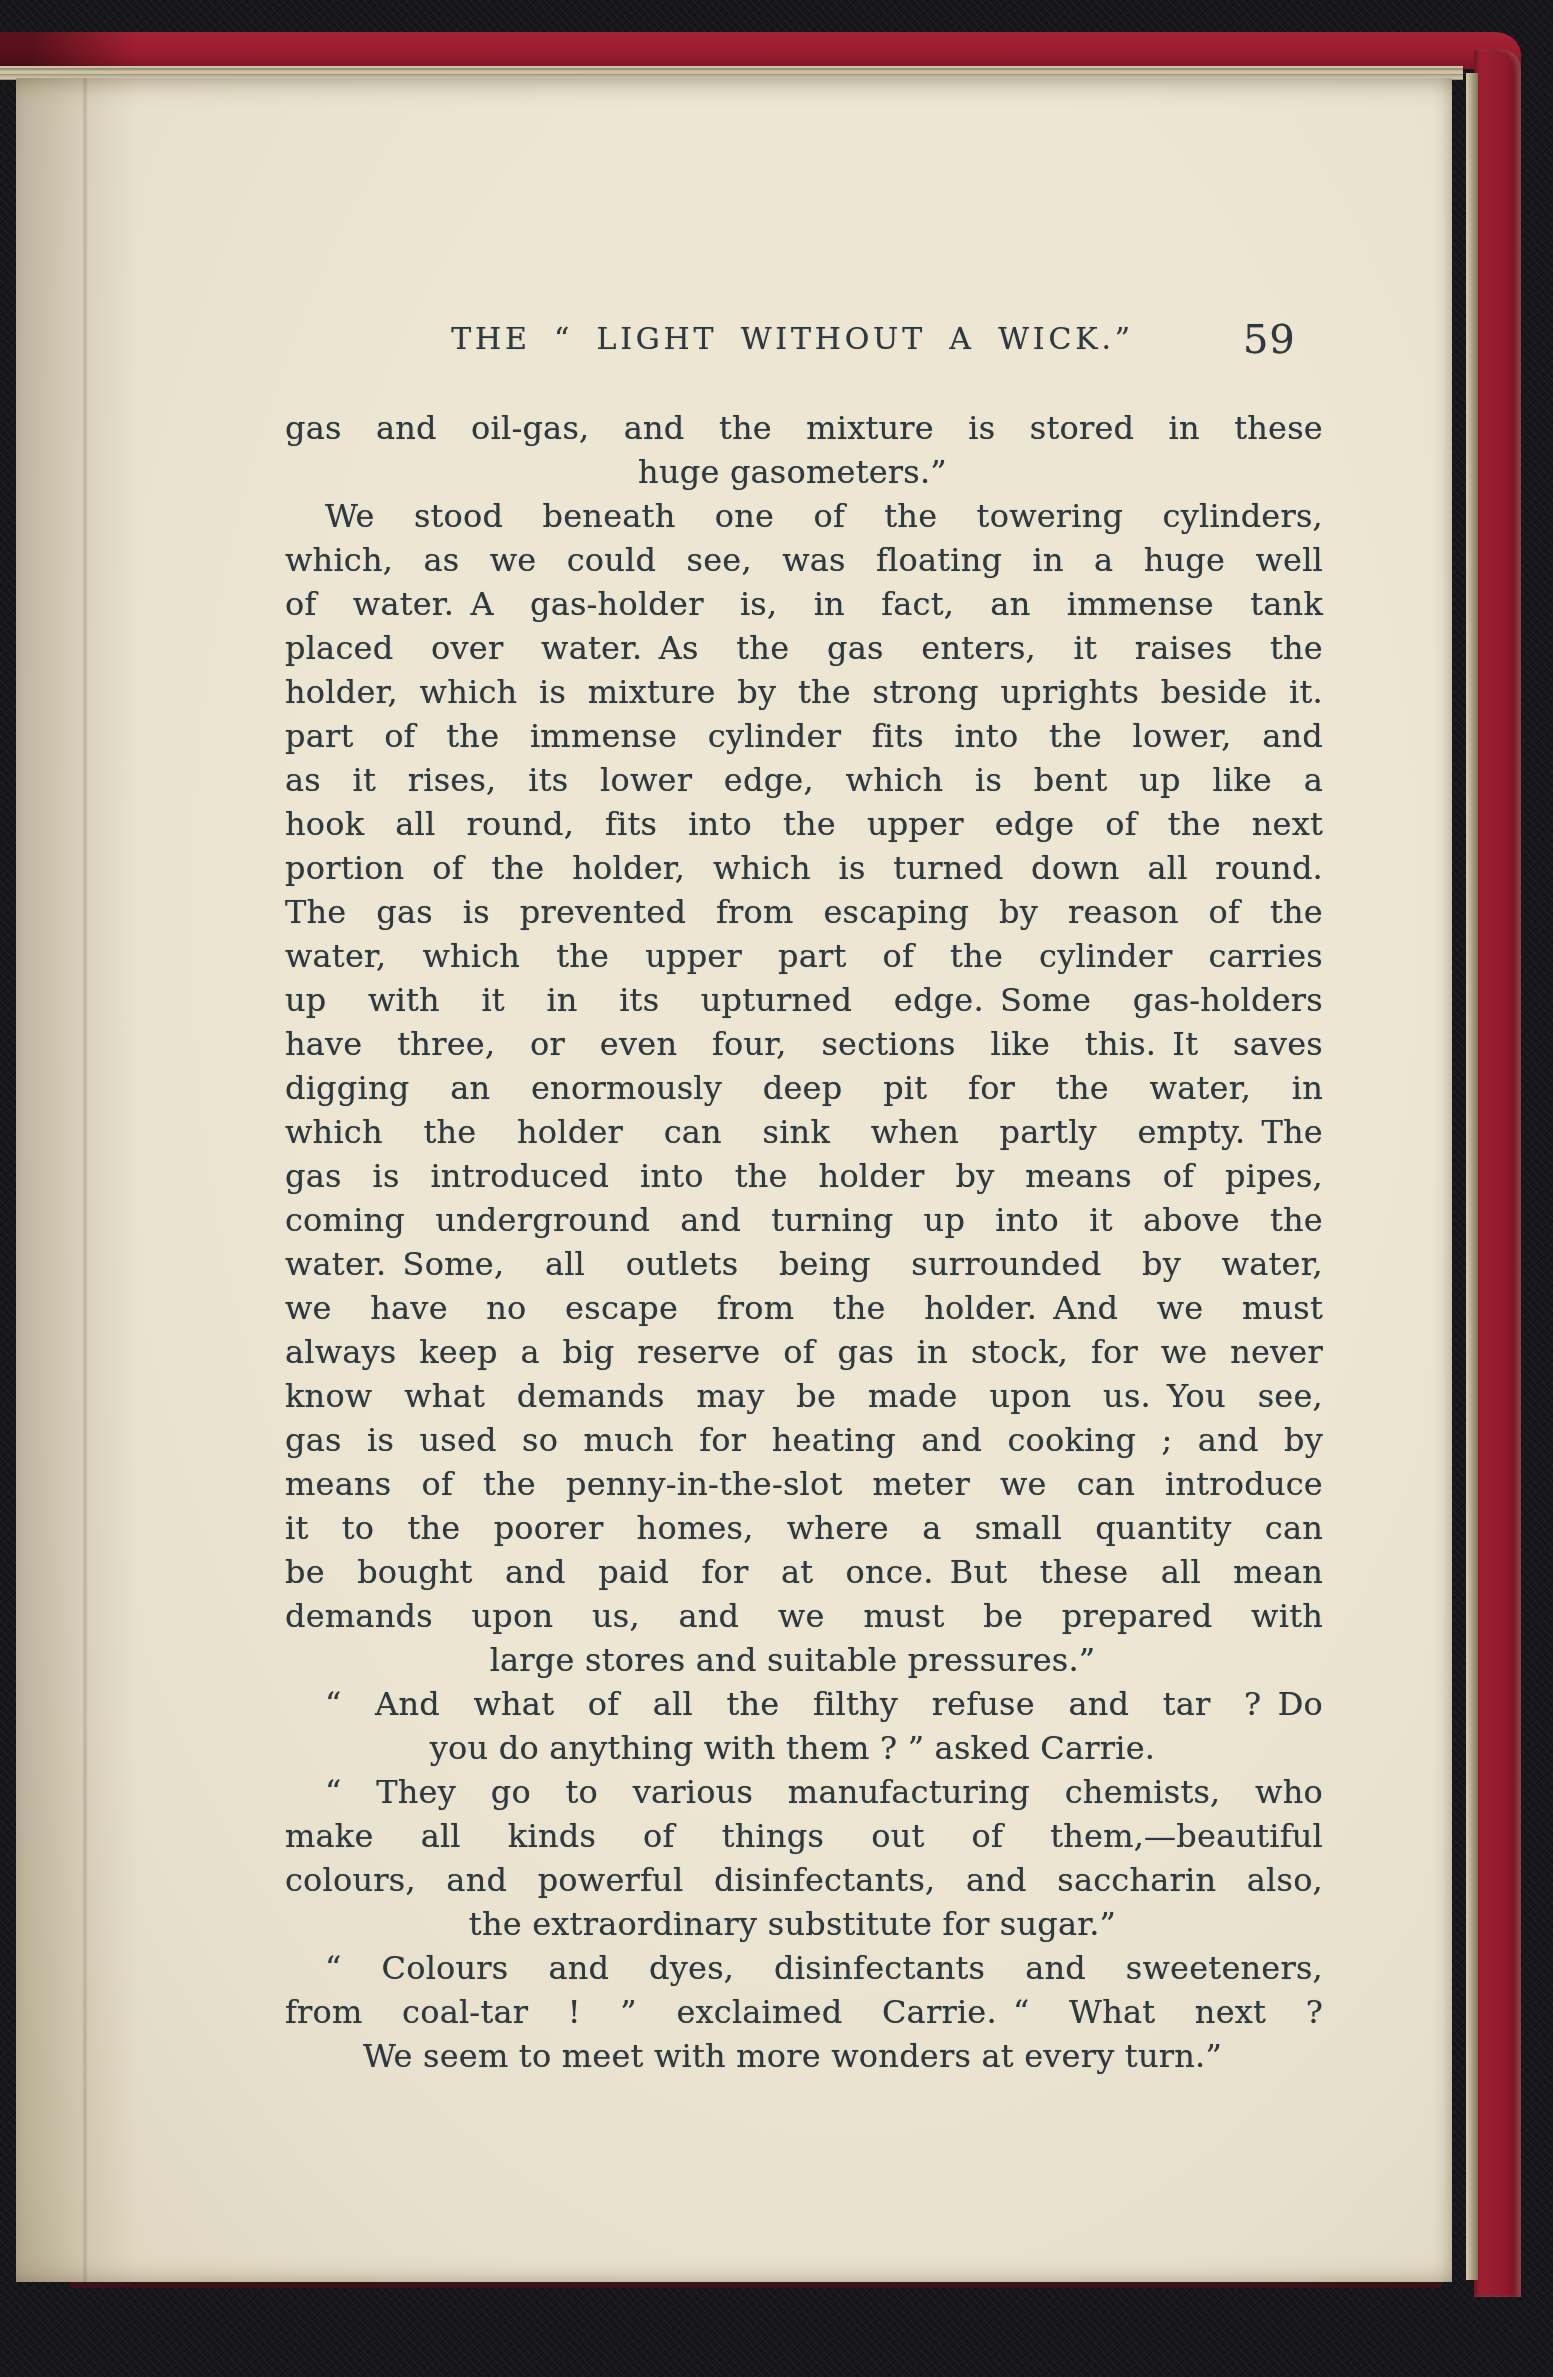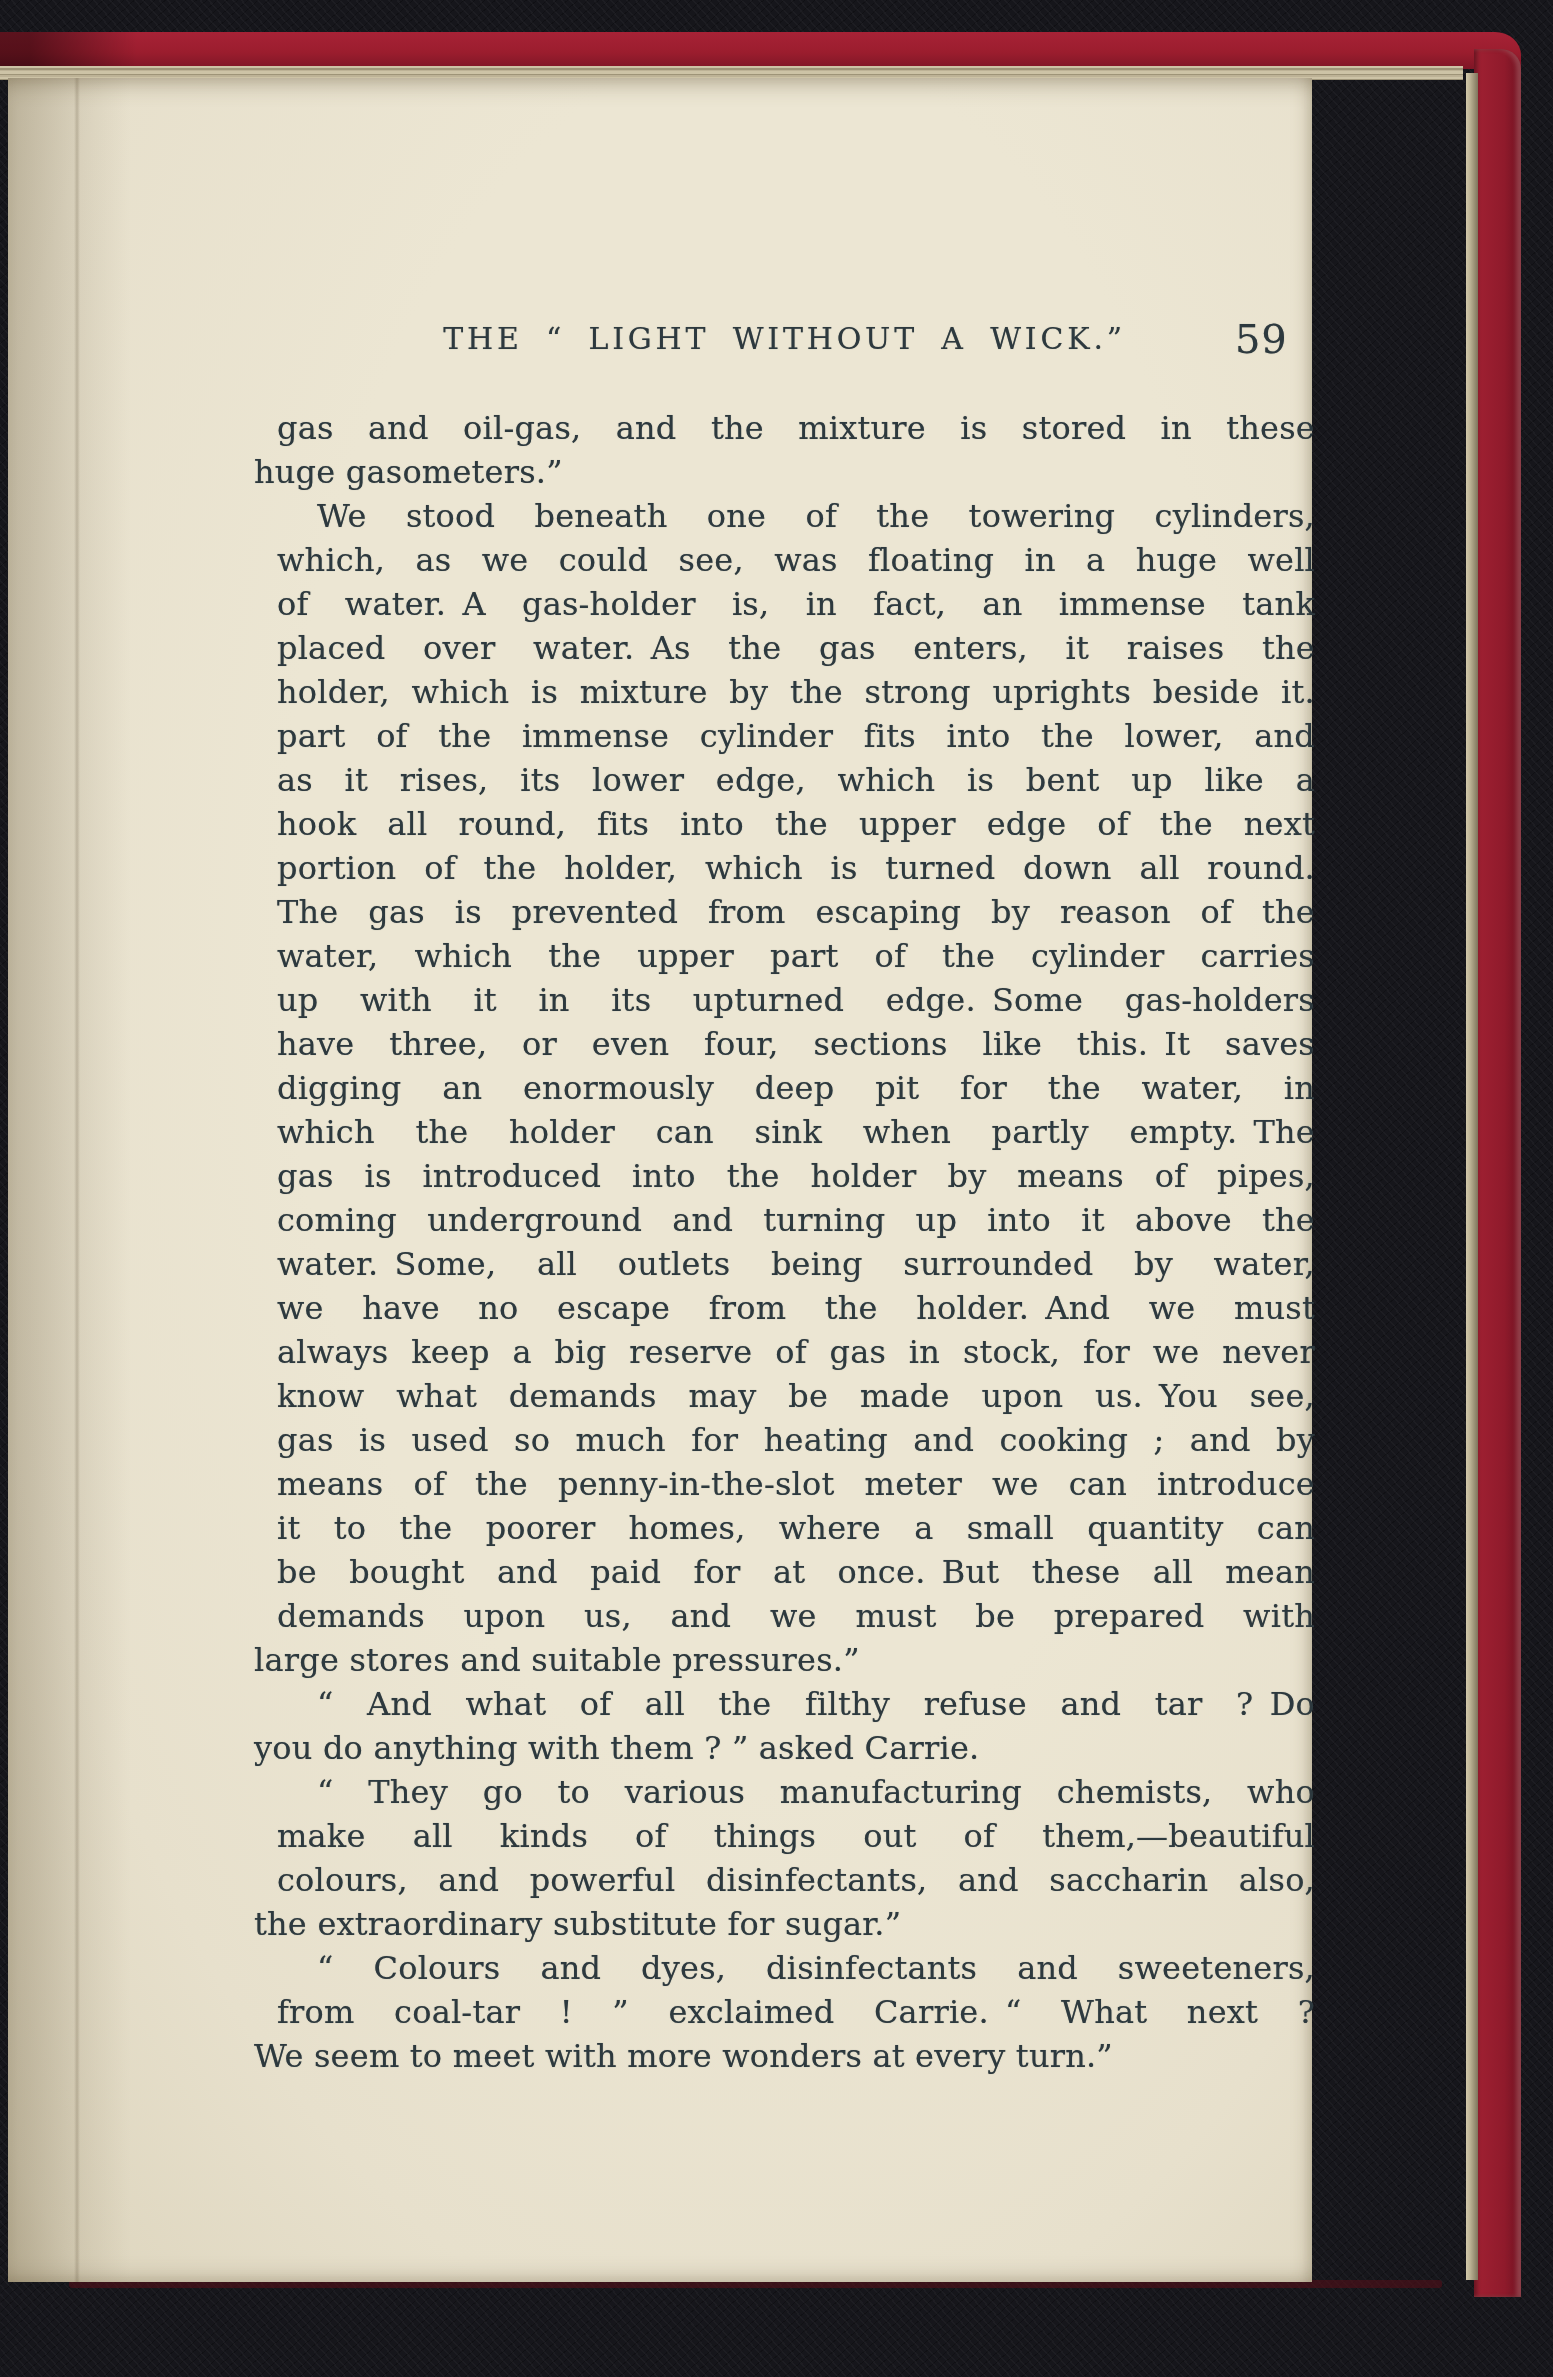"THE “ LIGHT WITHOUT A" .page { left: 8px -> 16px; width: 1304px -> 1436px }
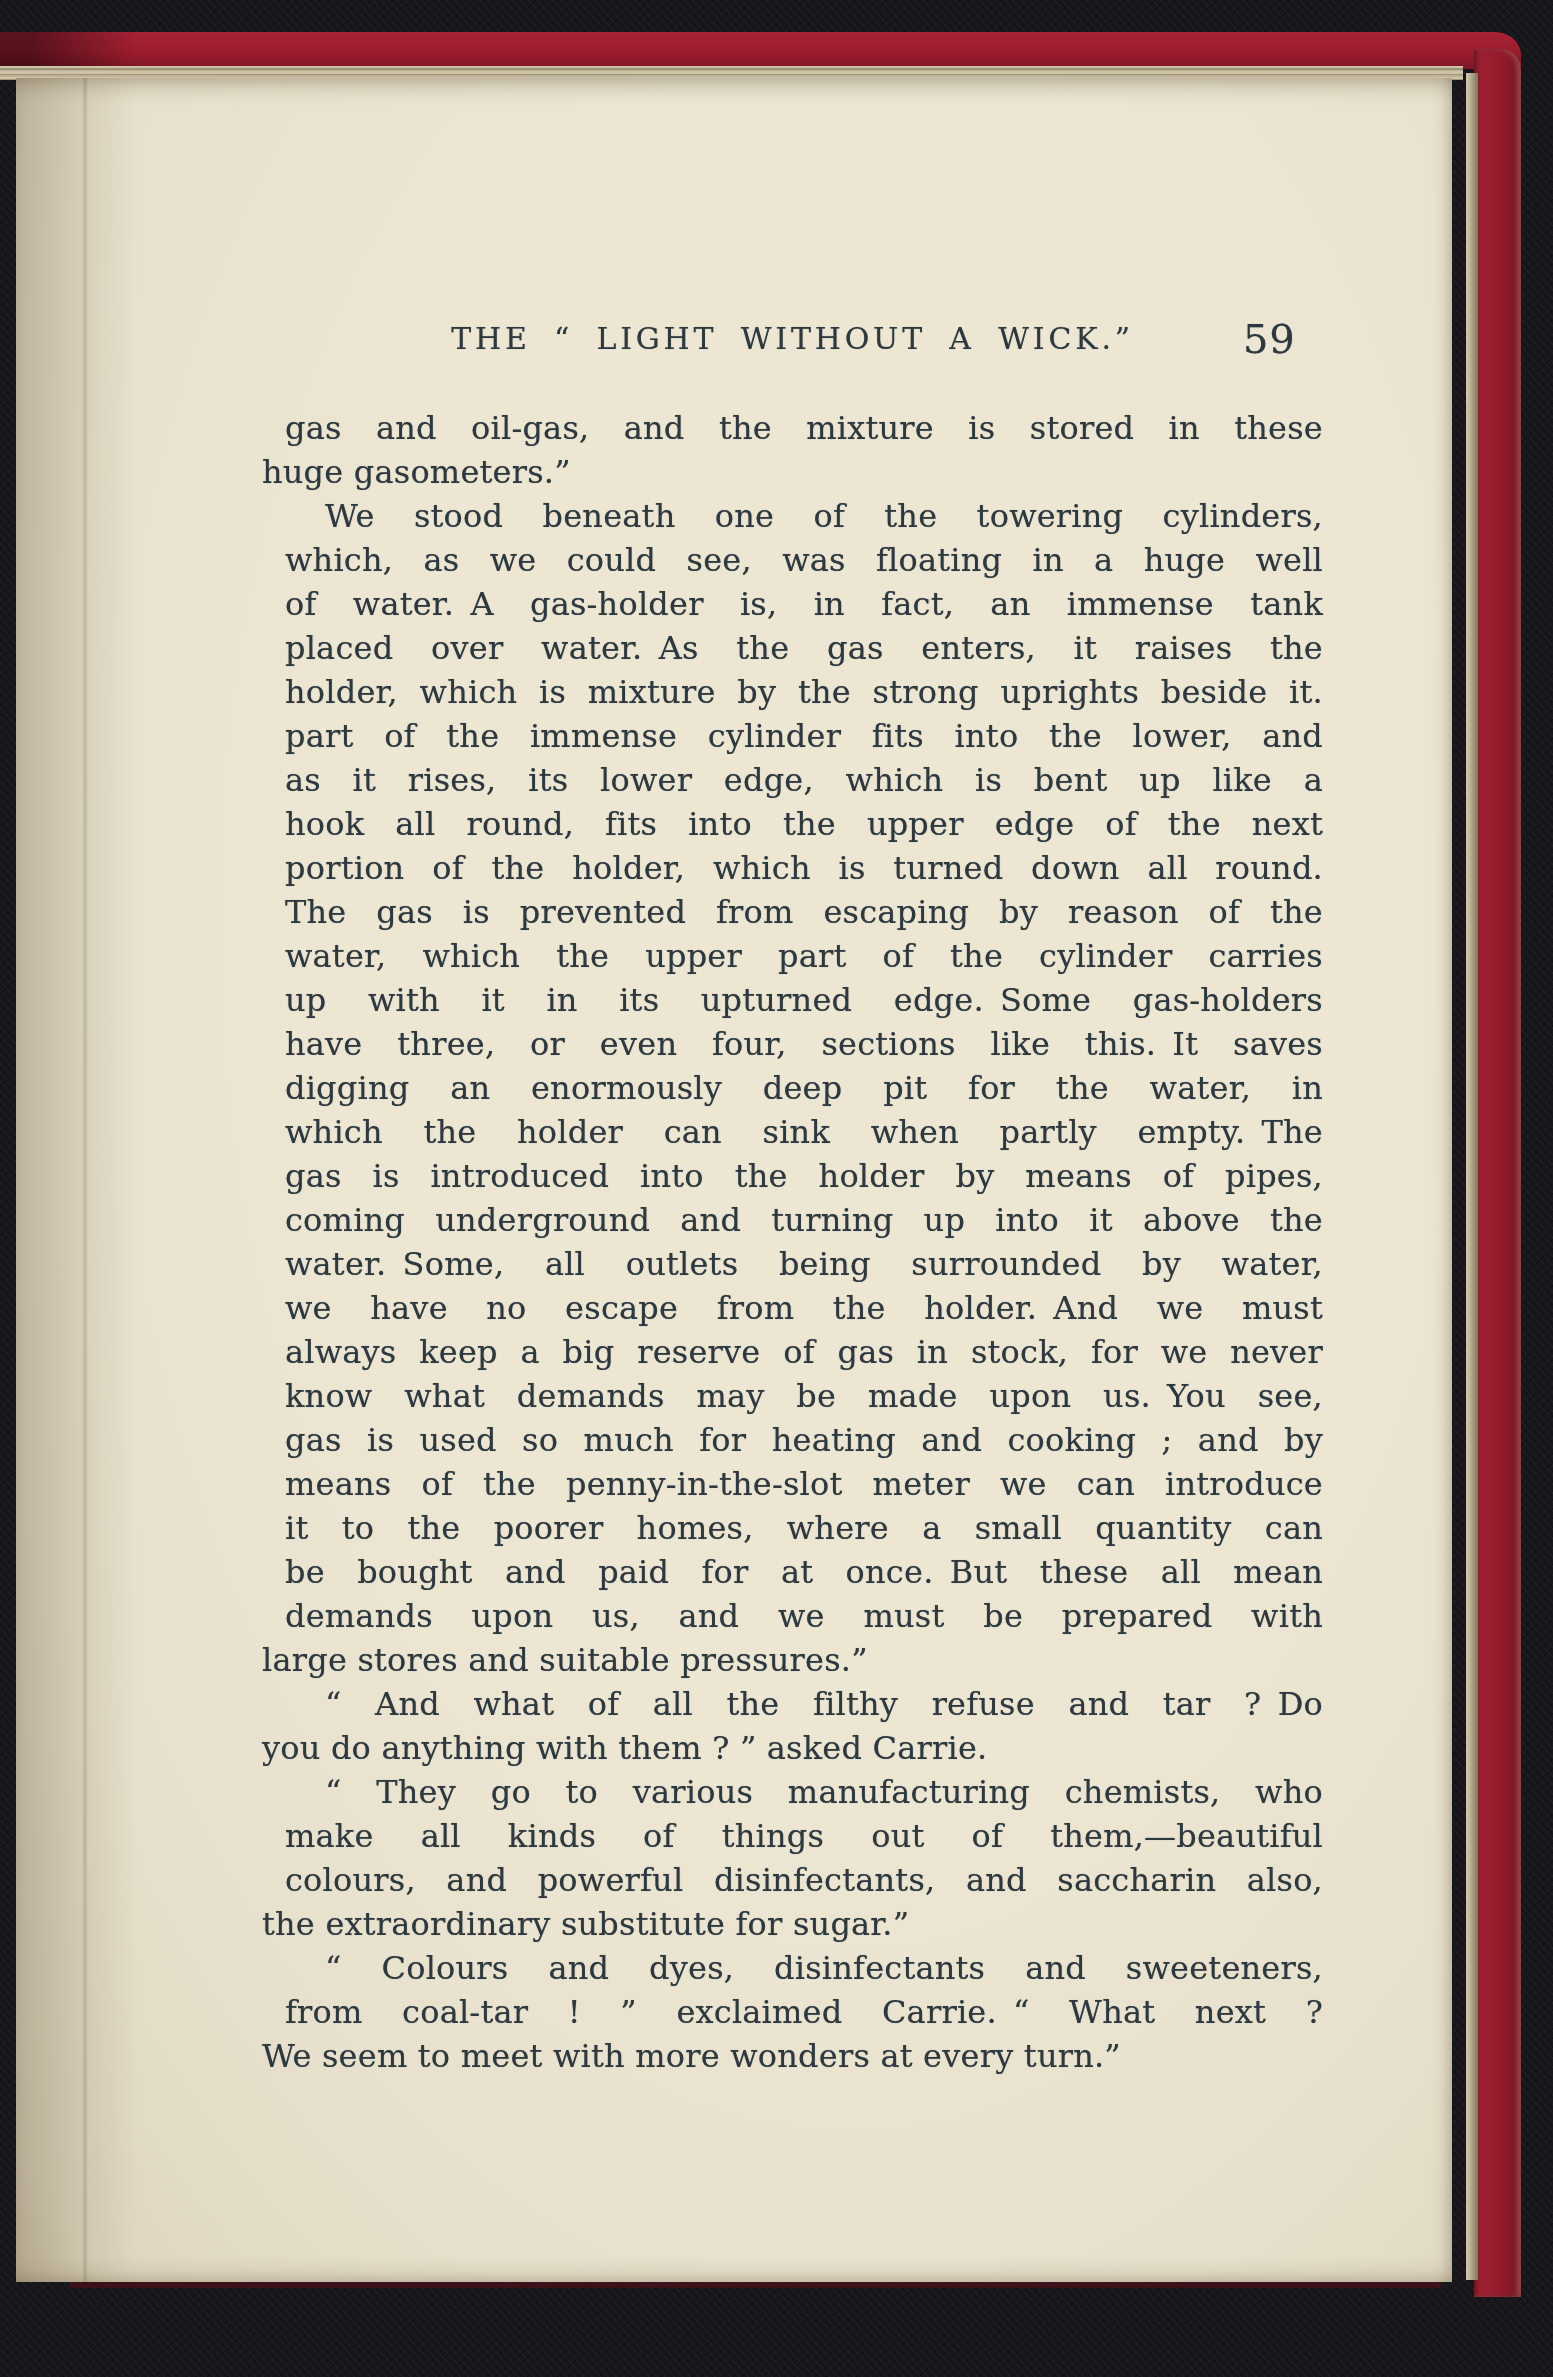"huge gasometers.”" .line { text-align: none -> center }
